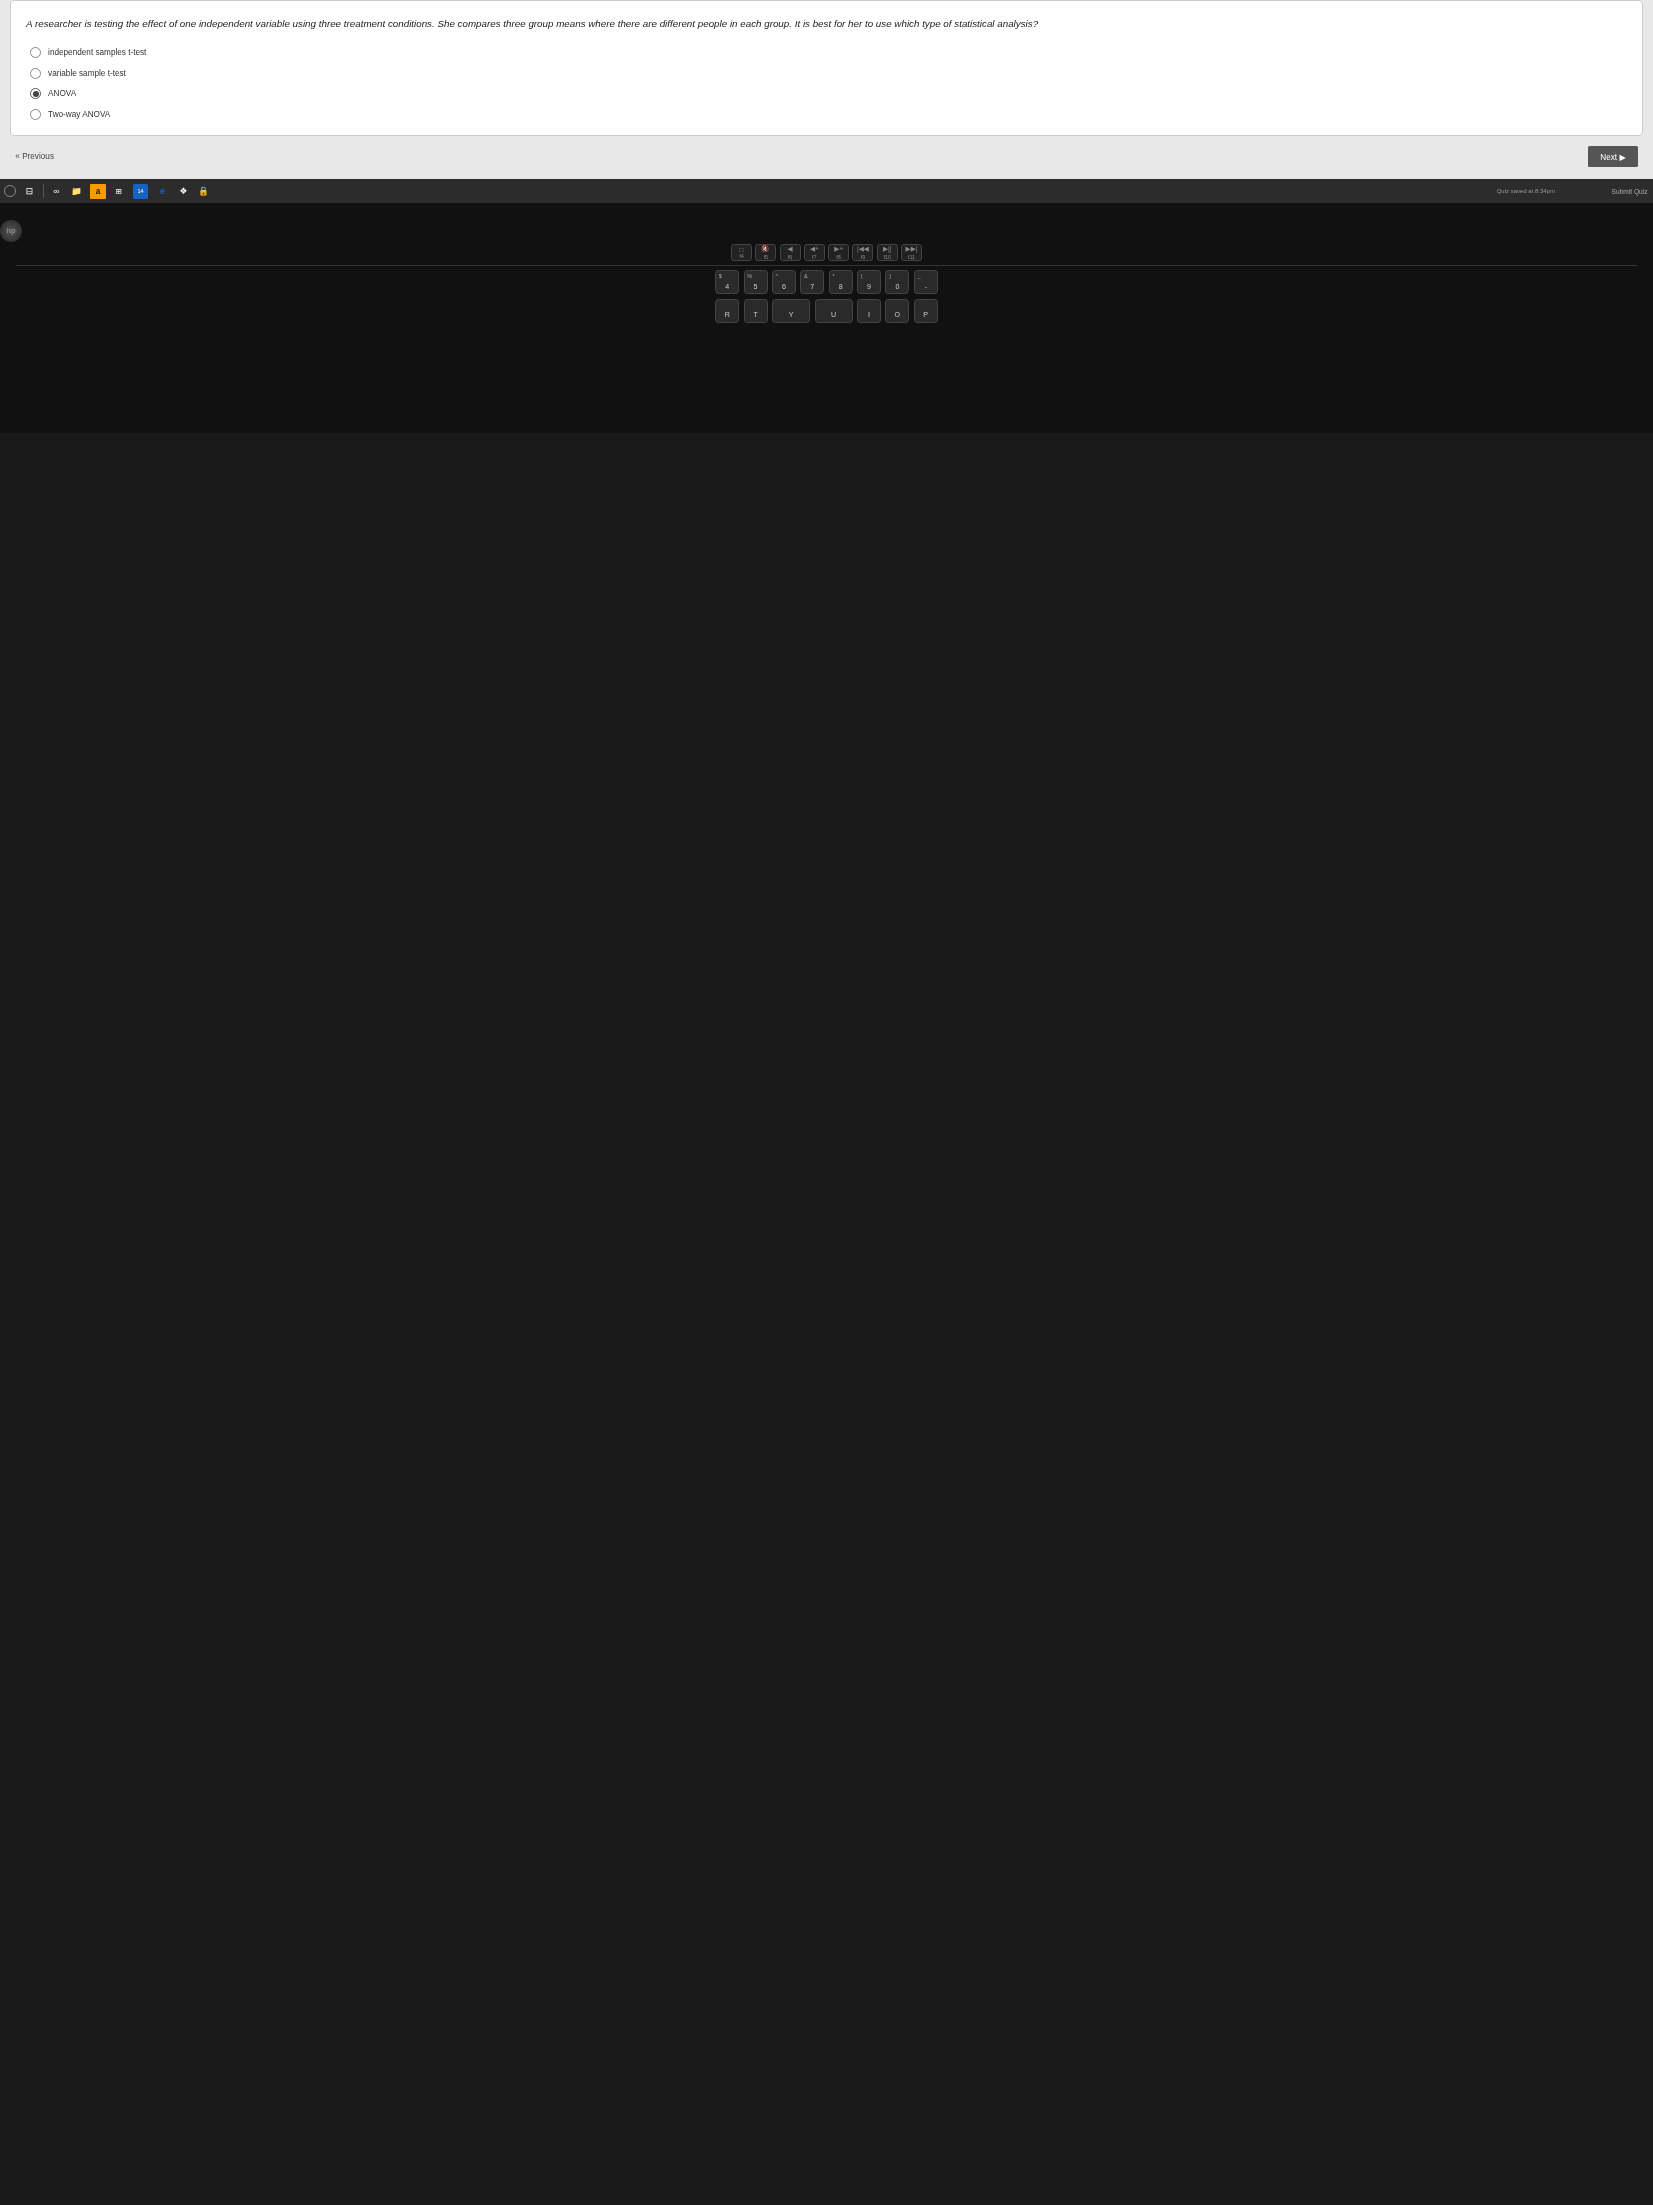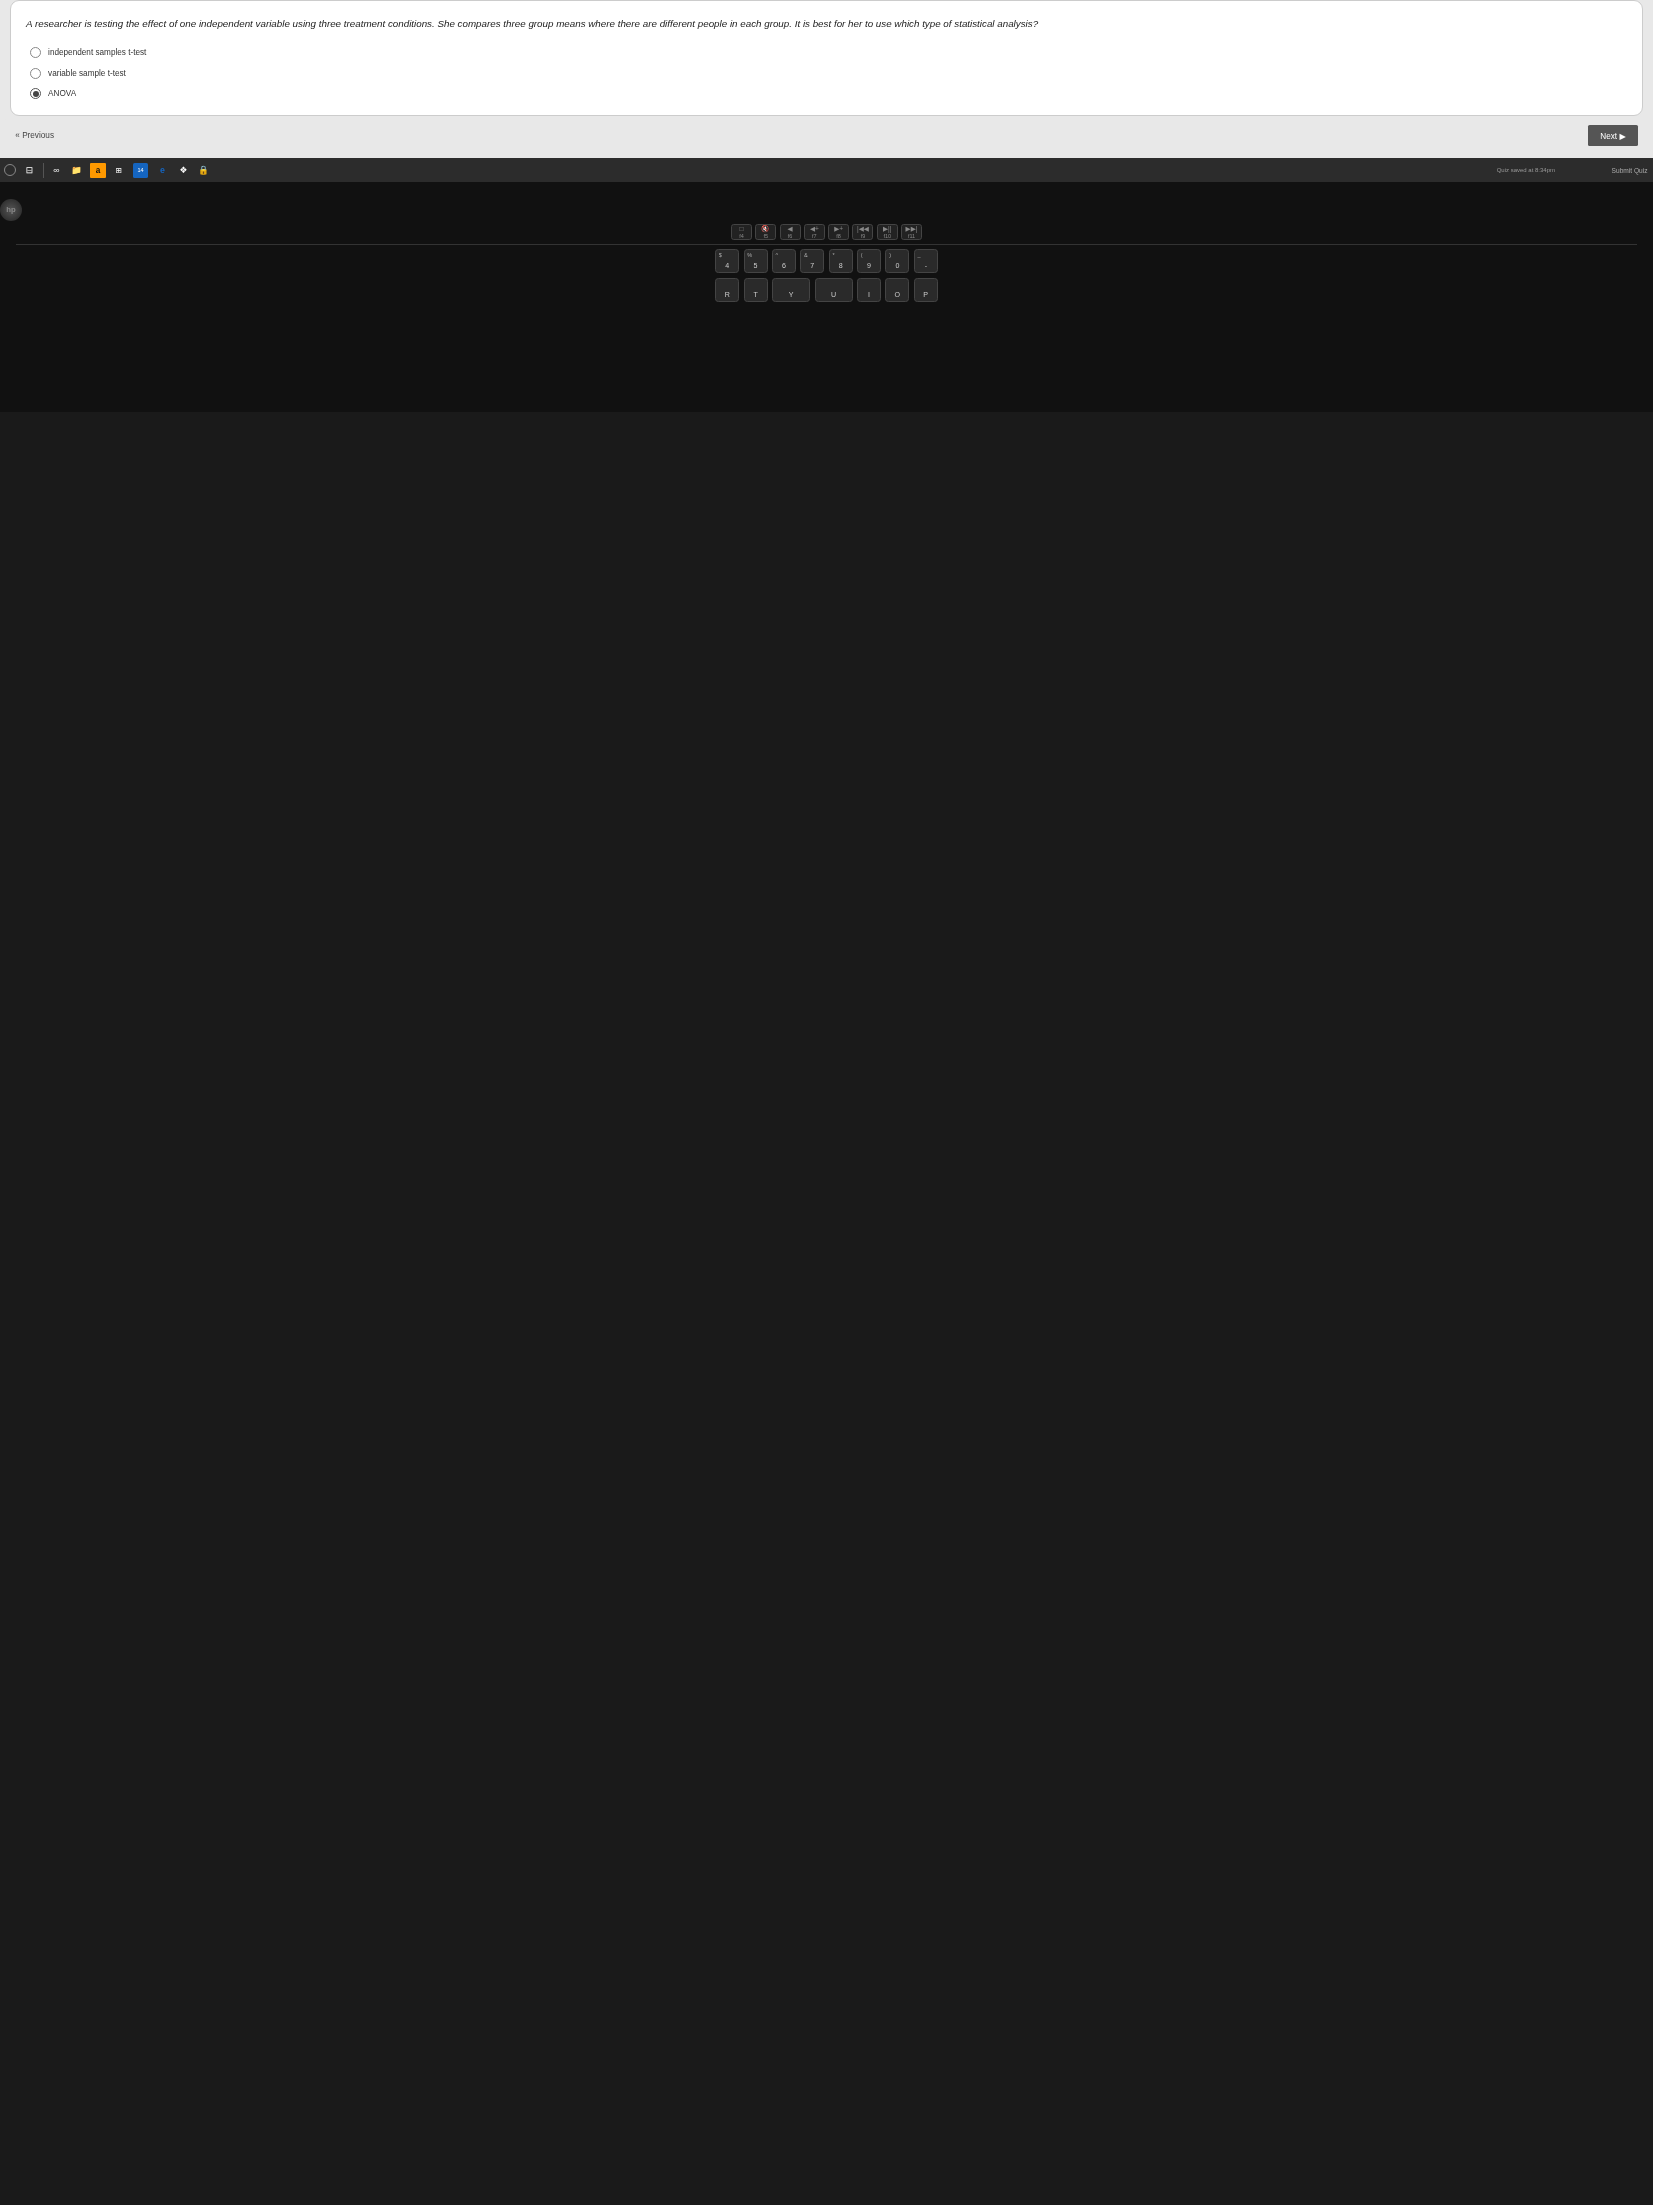"A researcher is testing the" .quiz-content { border-radius: 9px -> 4px }
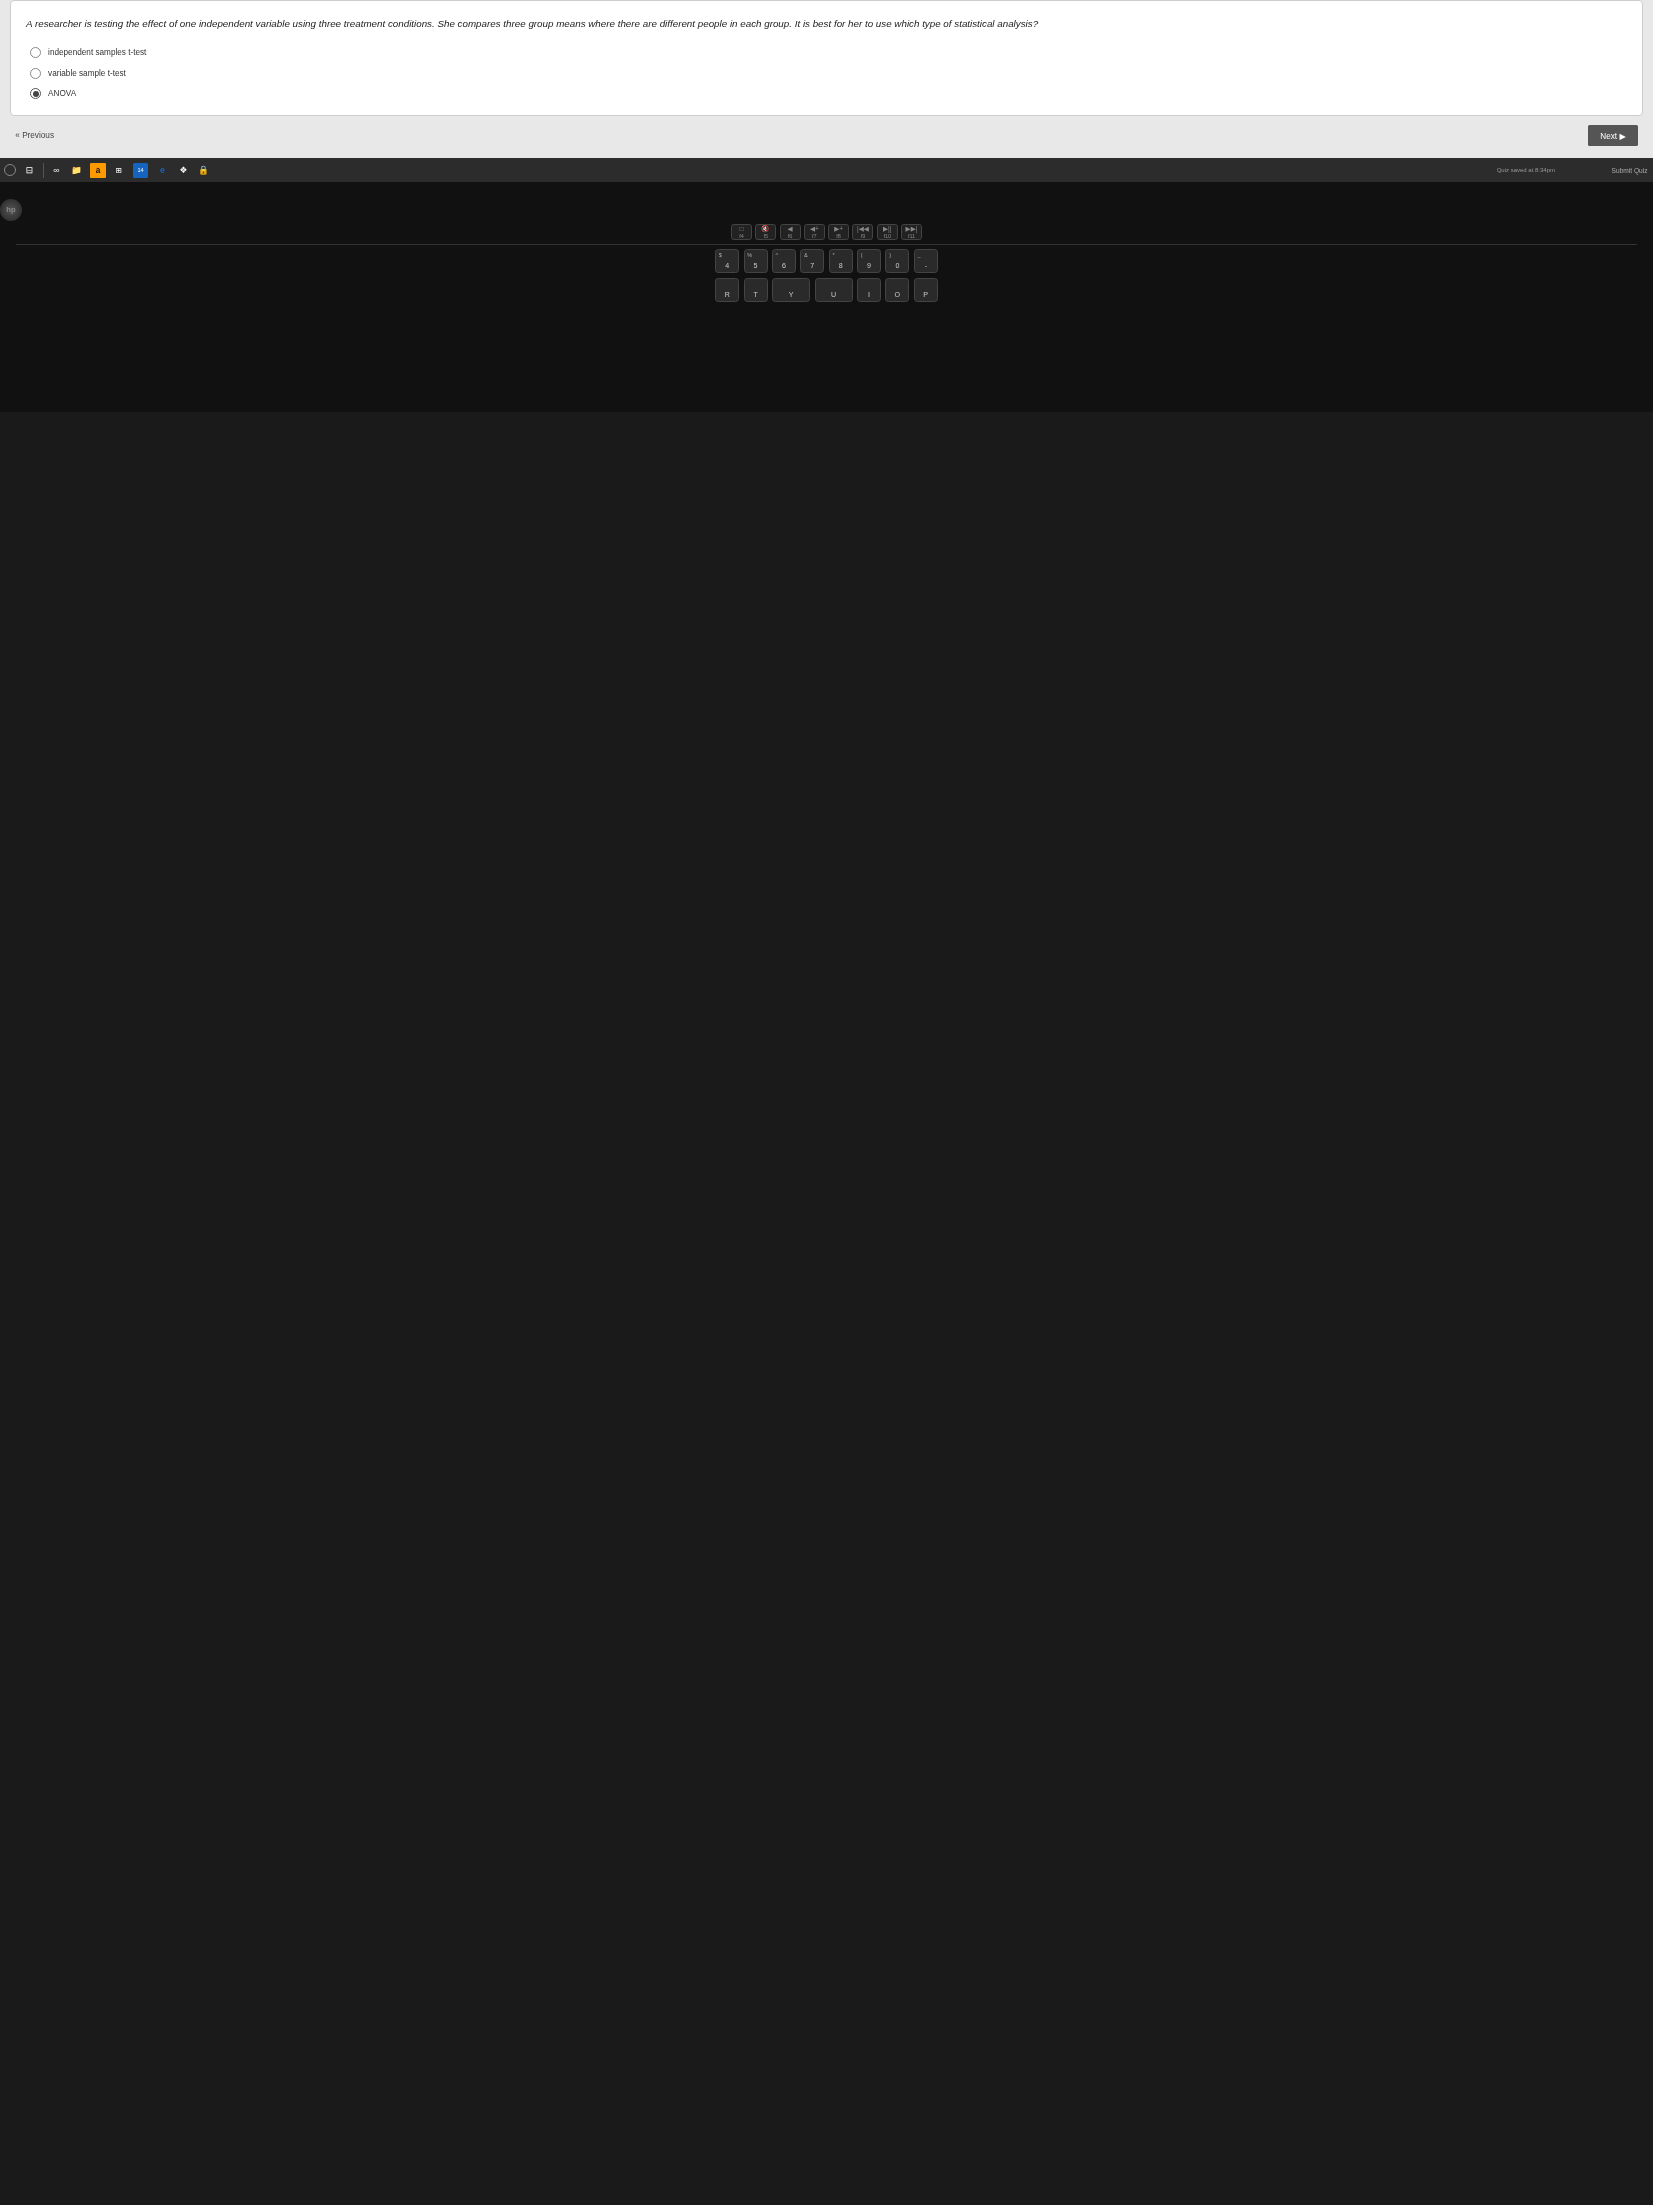"Two-way ANOVA" label.answer-option { html: none -> <label> <div> </div> <span>Two-way ANOVA</span> </label> }
